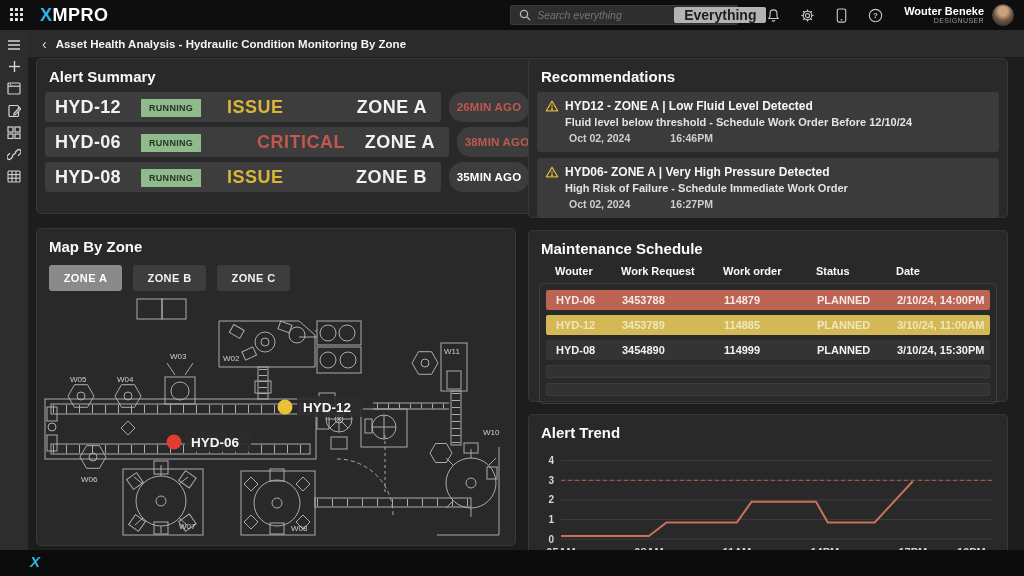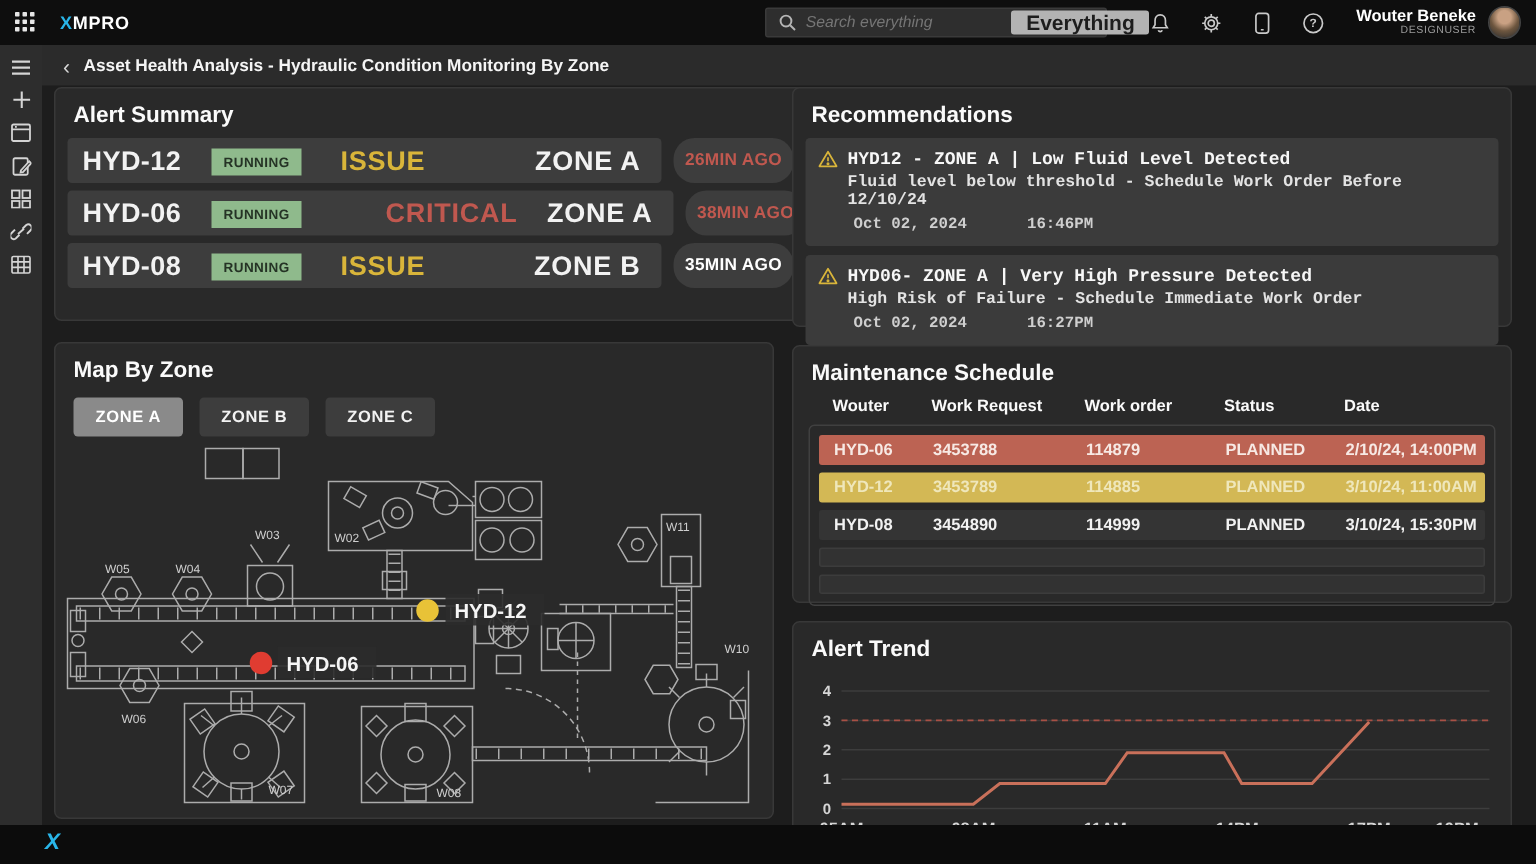"XMPRO" .logo { font-size: 12px -> 18px }
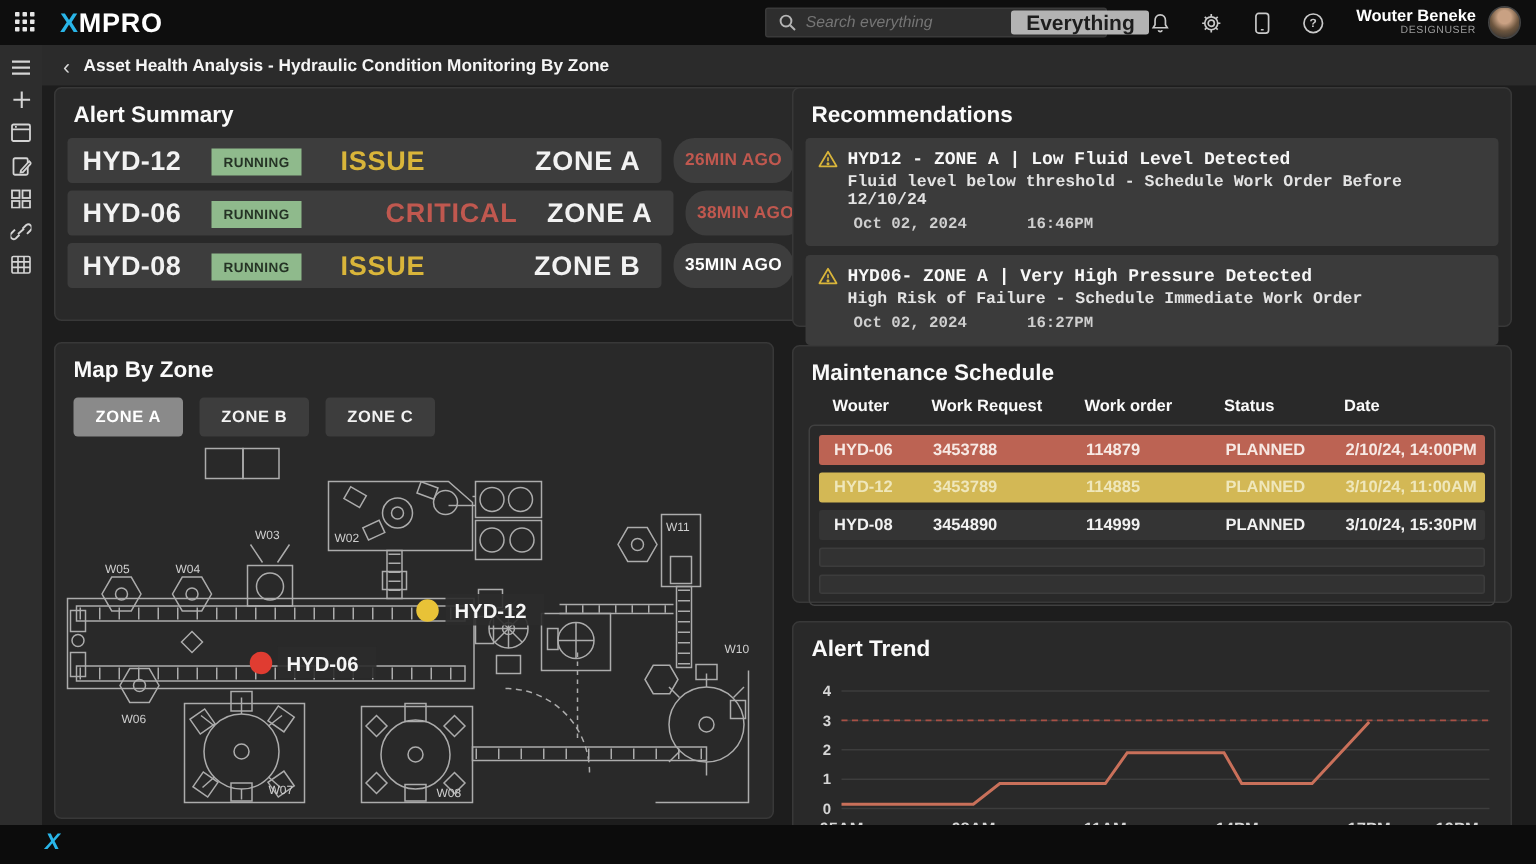"HYD12 - ZONE A |" .reco-cards { font-family: Liberation Mono, monospace -> none }
